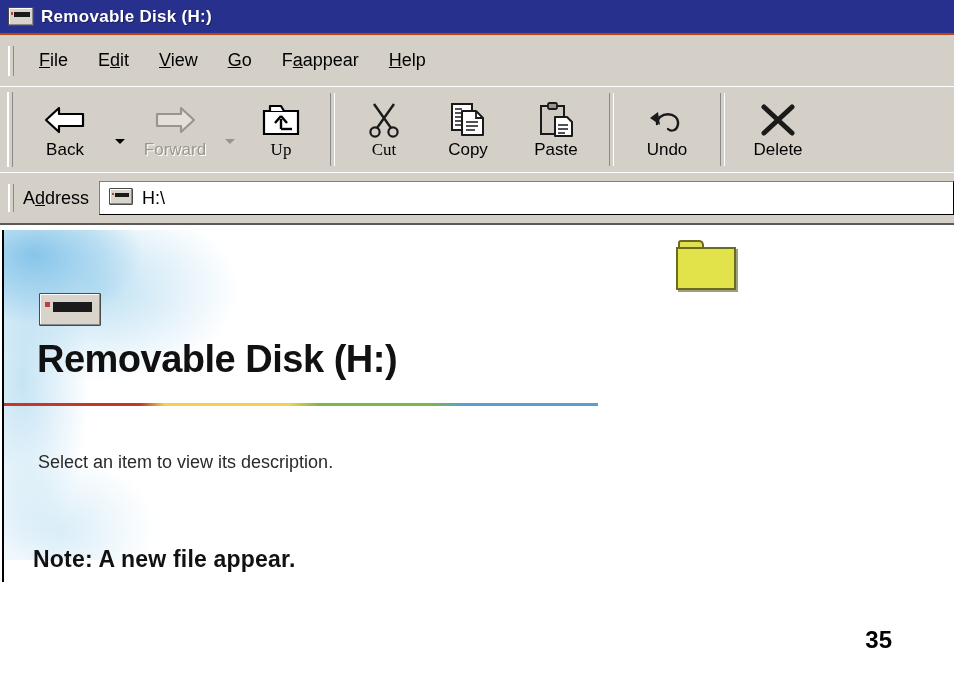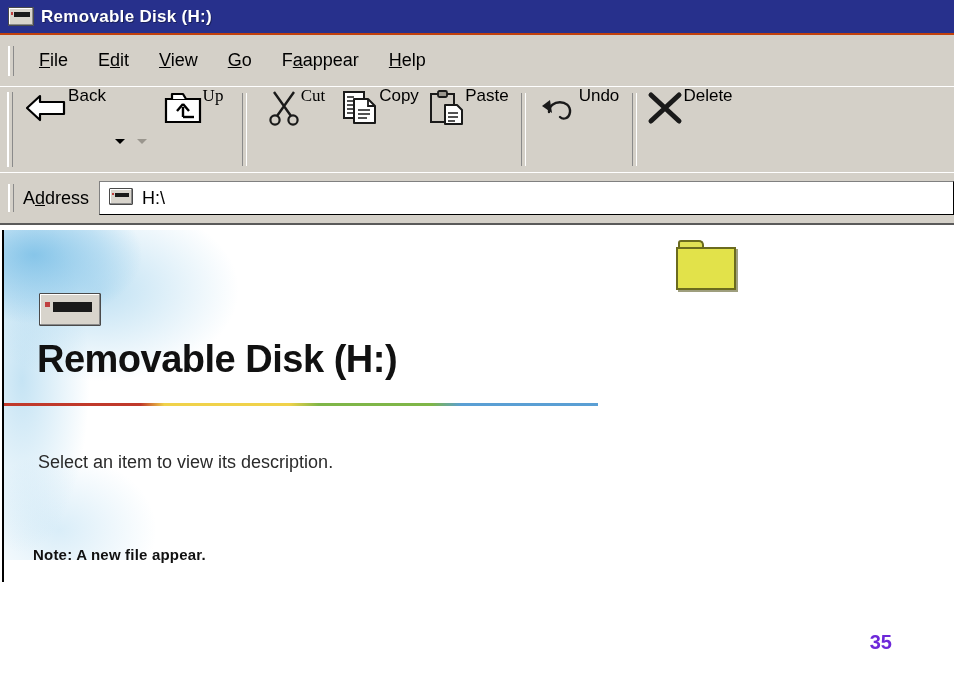"Back" .tb-btn { align-items: none -> center; flex-direction: row -> column }
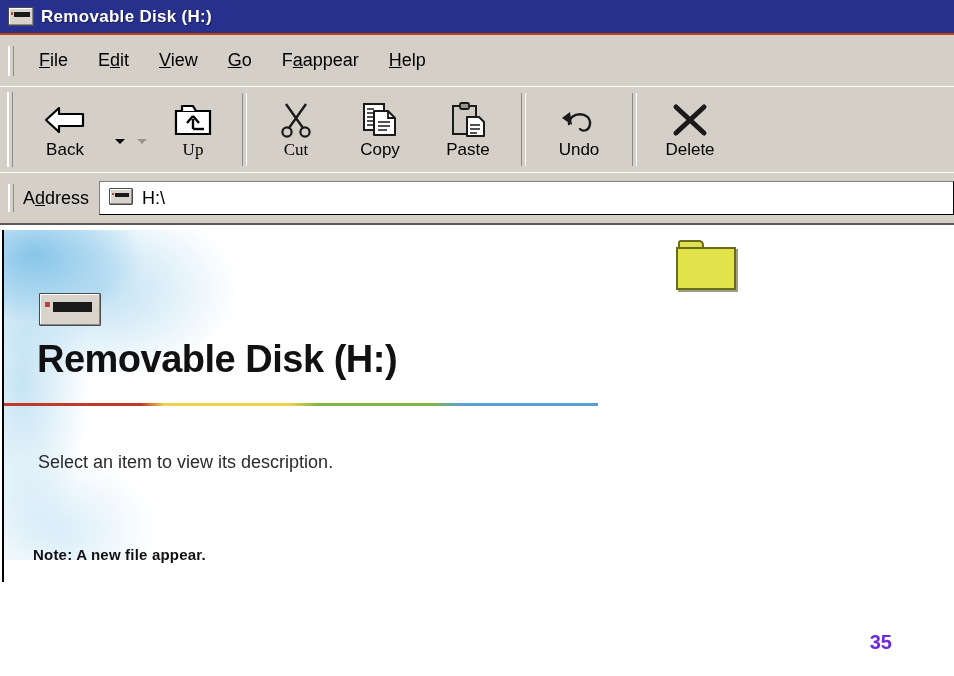"Forward" div.tb-btn { html: none -> <div> <span> <svg> <path></path> </svg> </span> <span>Forward</span> </div> }
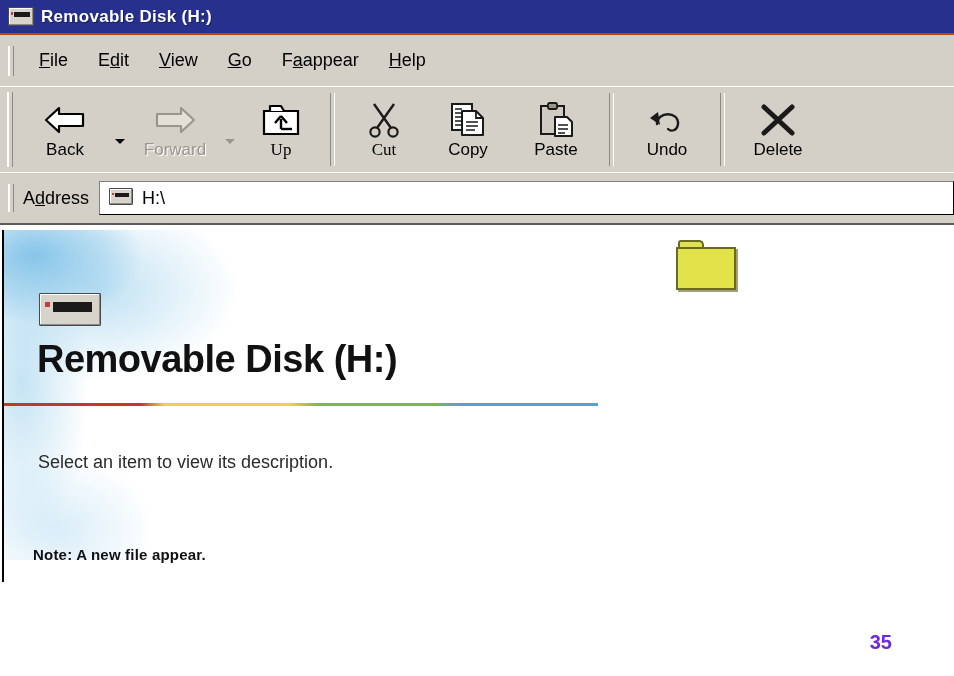"Note: A new file appear." #note-text { font-size: 15px -> 23px }
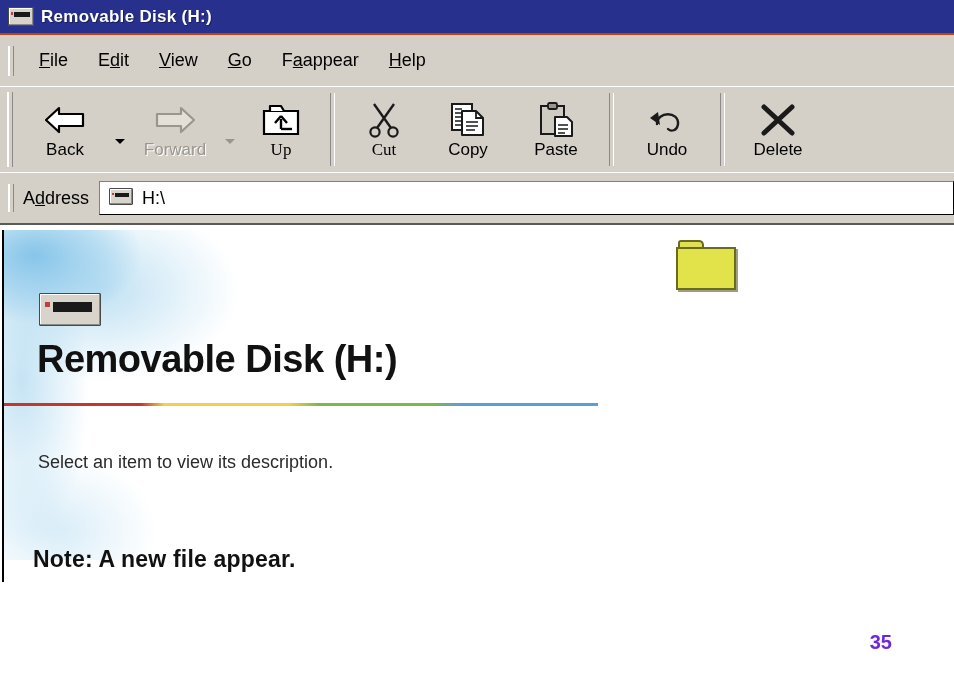"35" #page-number { color: #6d28d9 -> #000000; font-size: 20px -> 24px }
